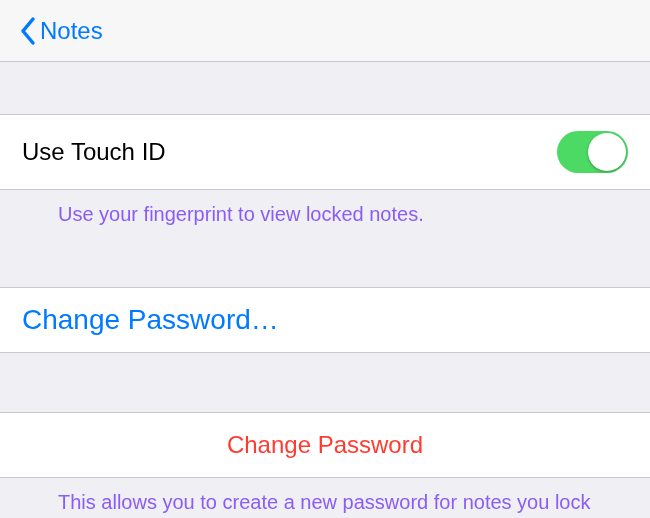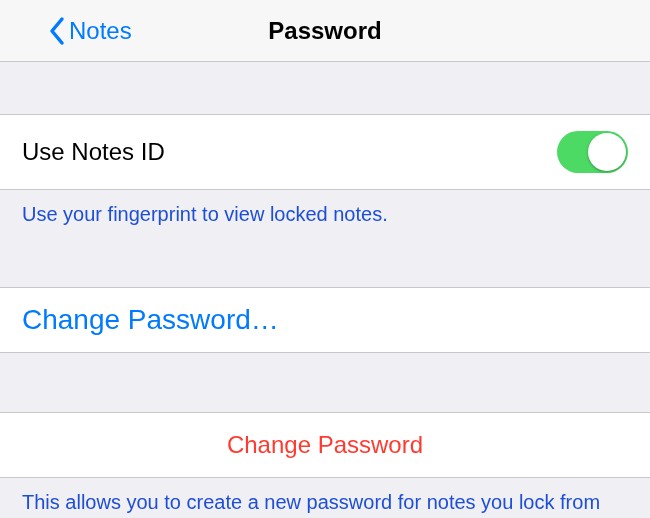"Notes" .back-button { margin-left: 29px -> none }
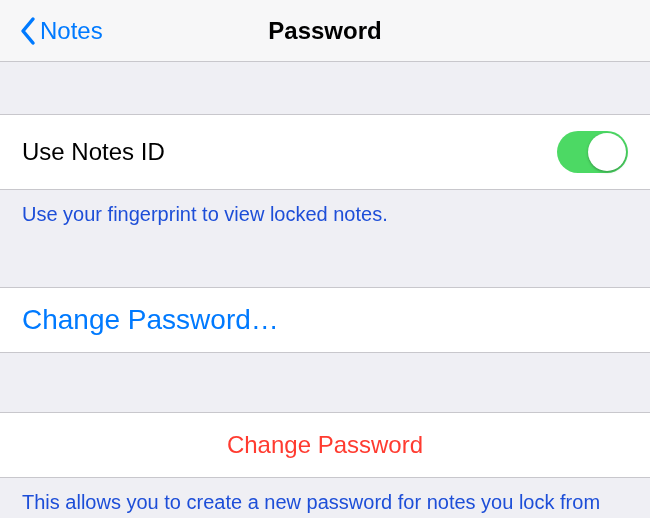"Password" div.nav-title { html: <div>Password</div> -> none }
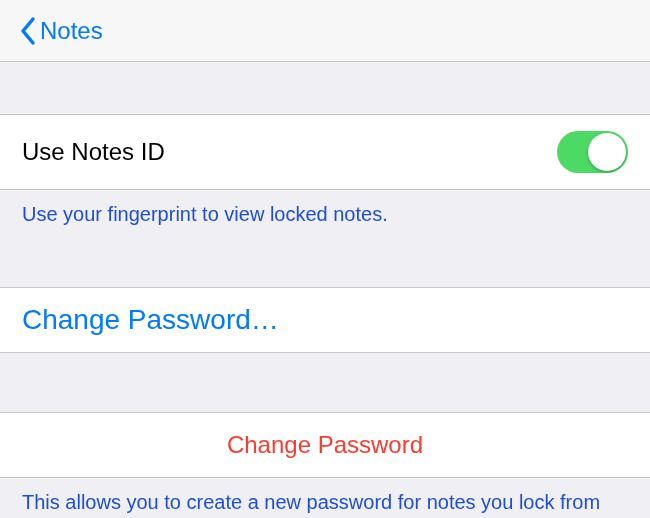"Use Notes ID" span.cell-label { text: Notes -> Touch }
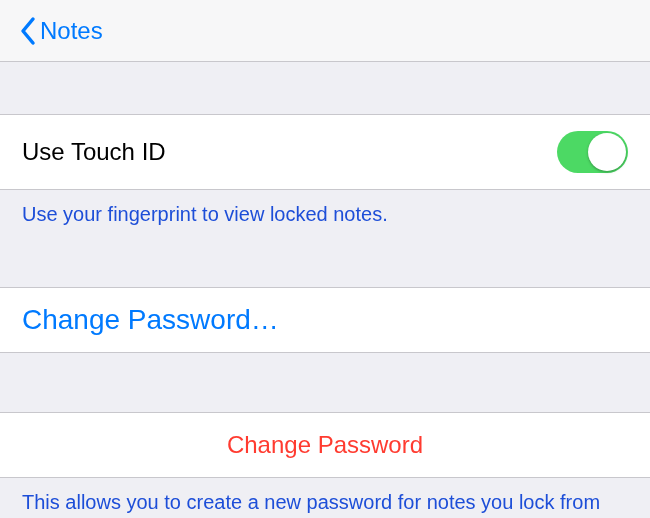"Use your fingerprint to view" .footer-text { color: #1d4ed8 -> #8b5cf6; margin-left: none -> 36px }
